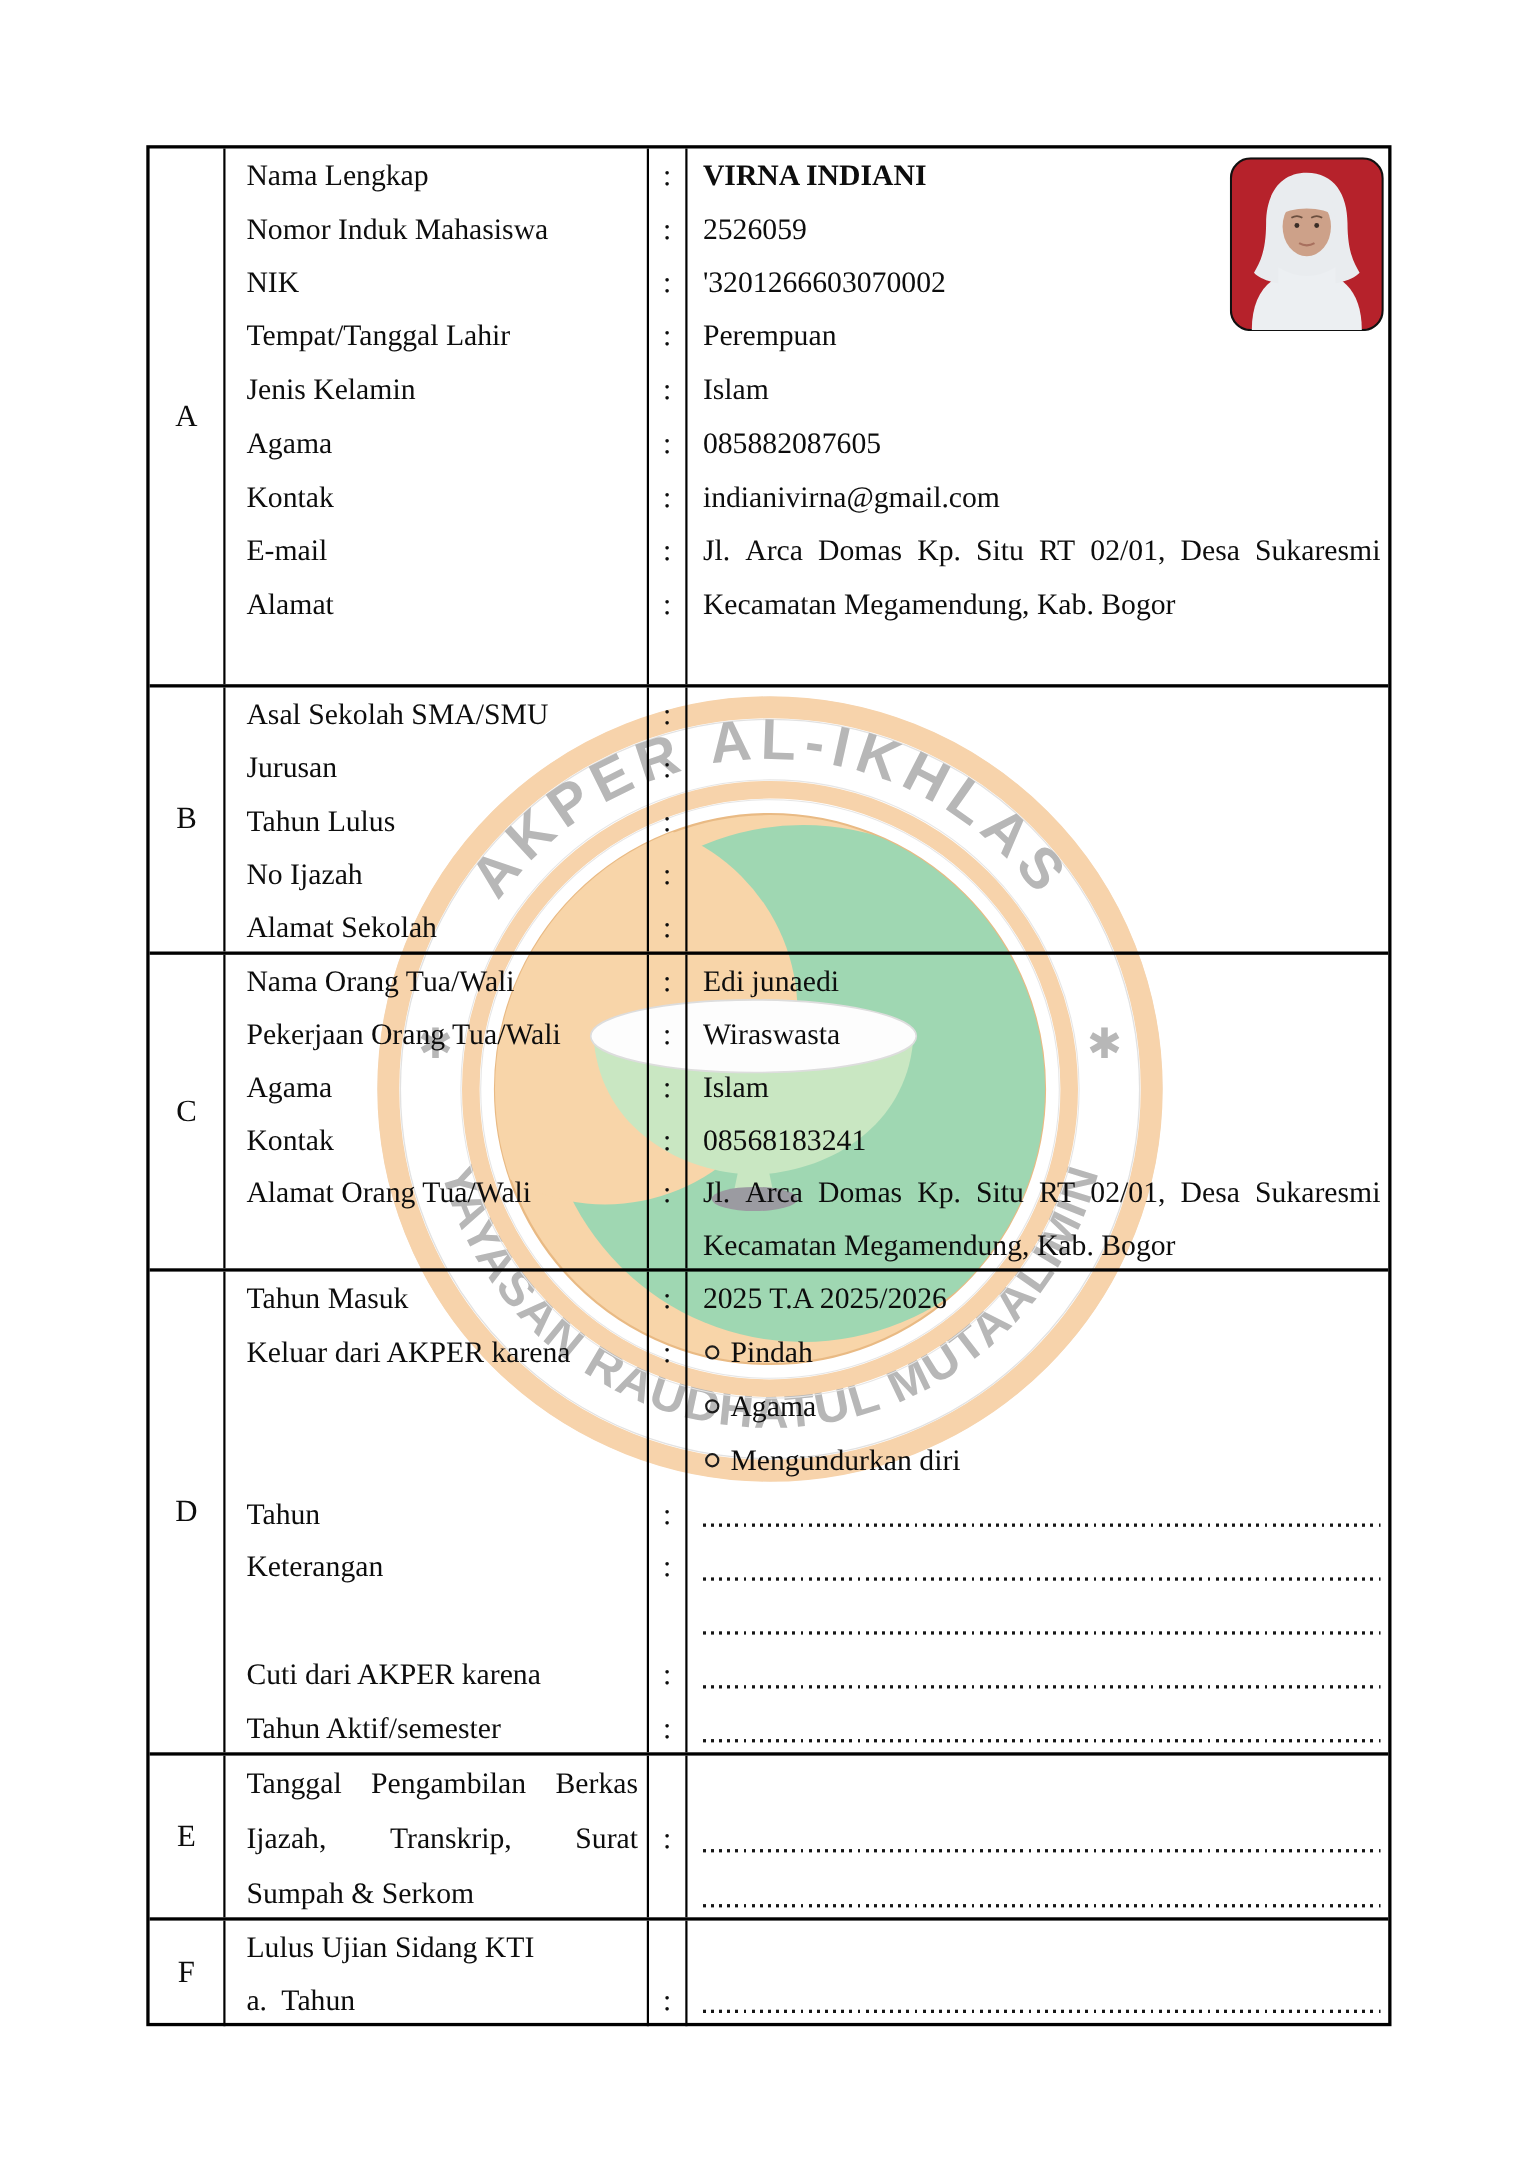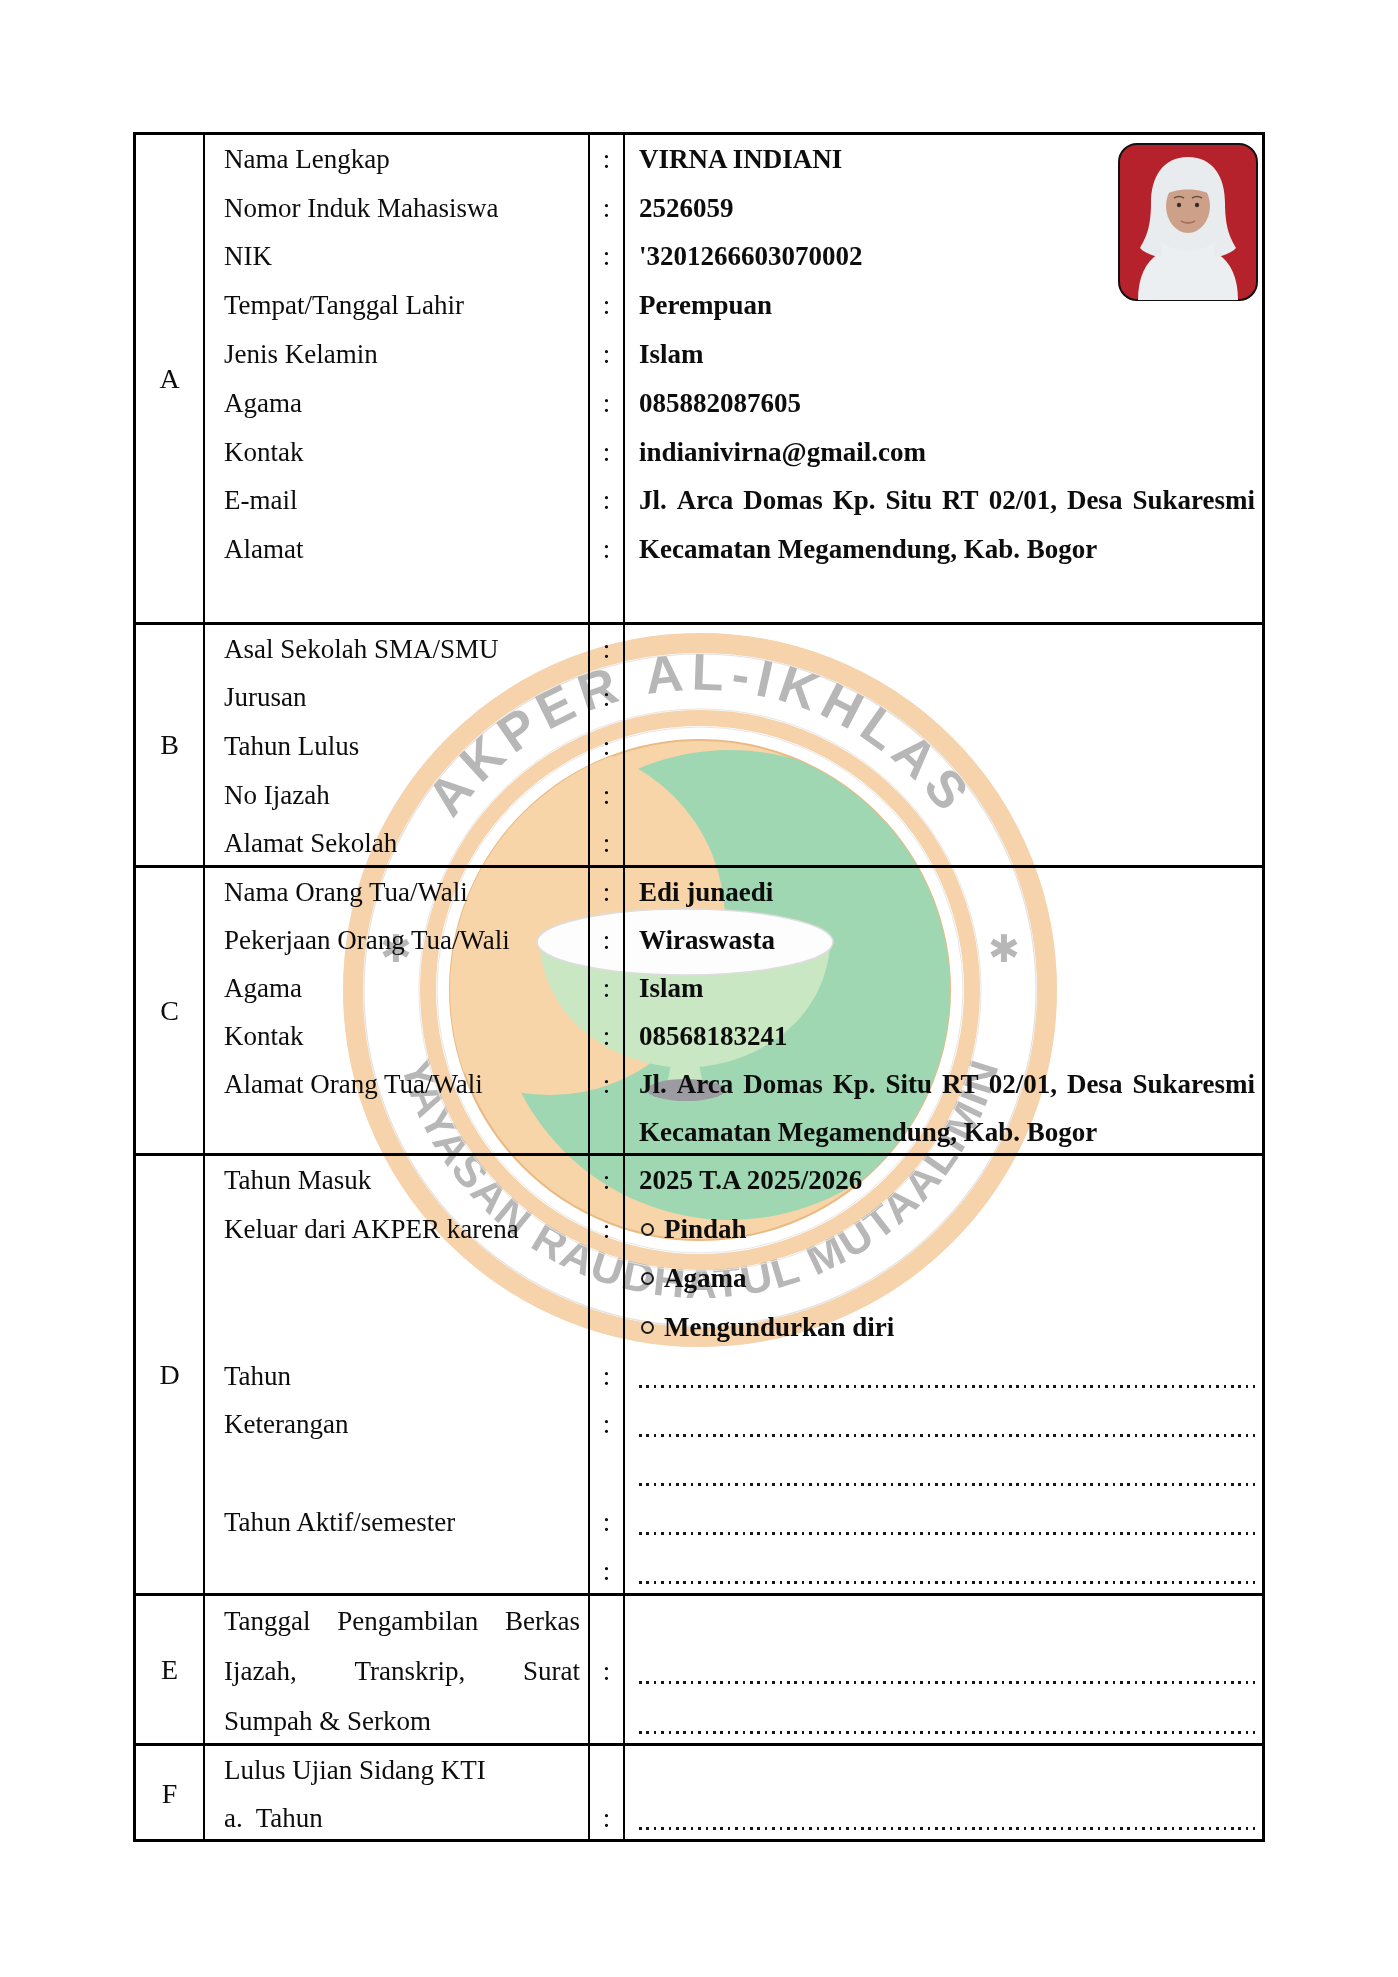"2526059" .val-ln { font-weight: bold -> none }
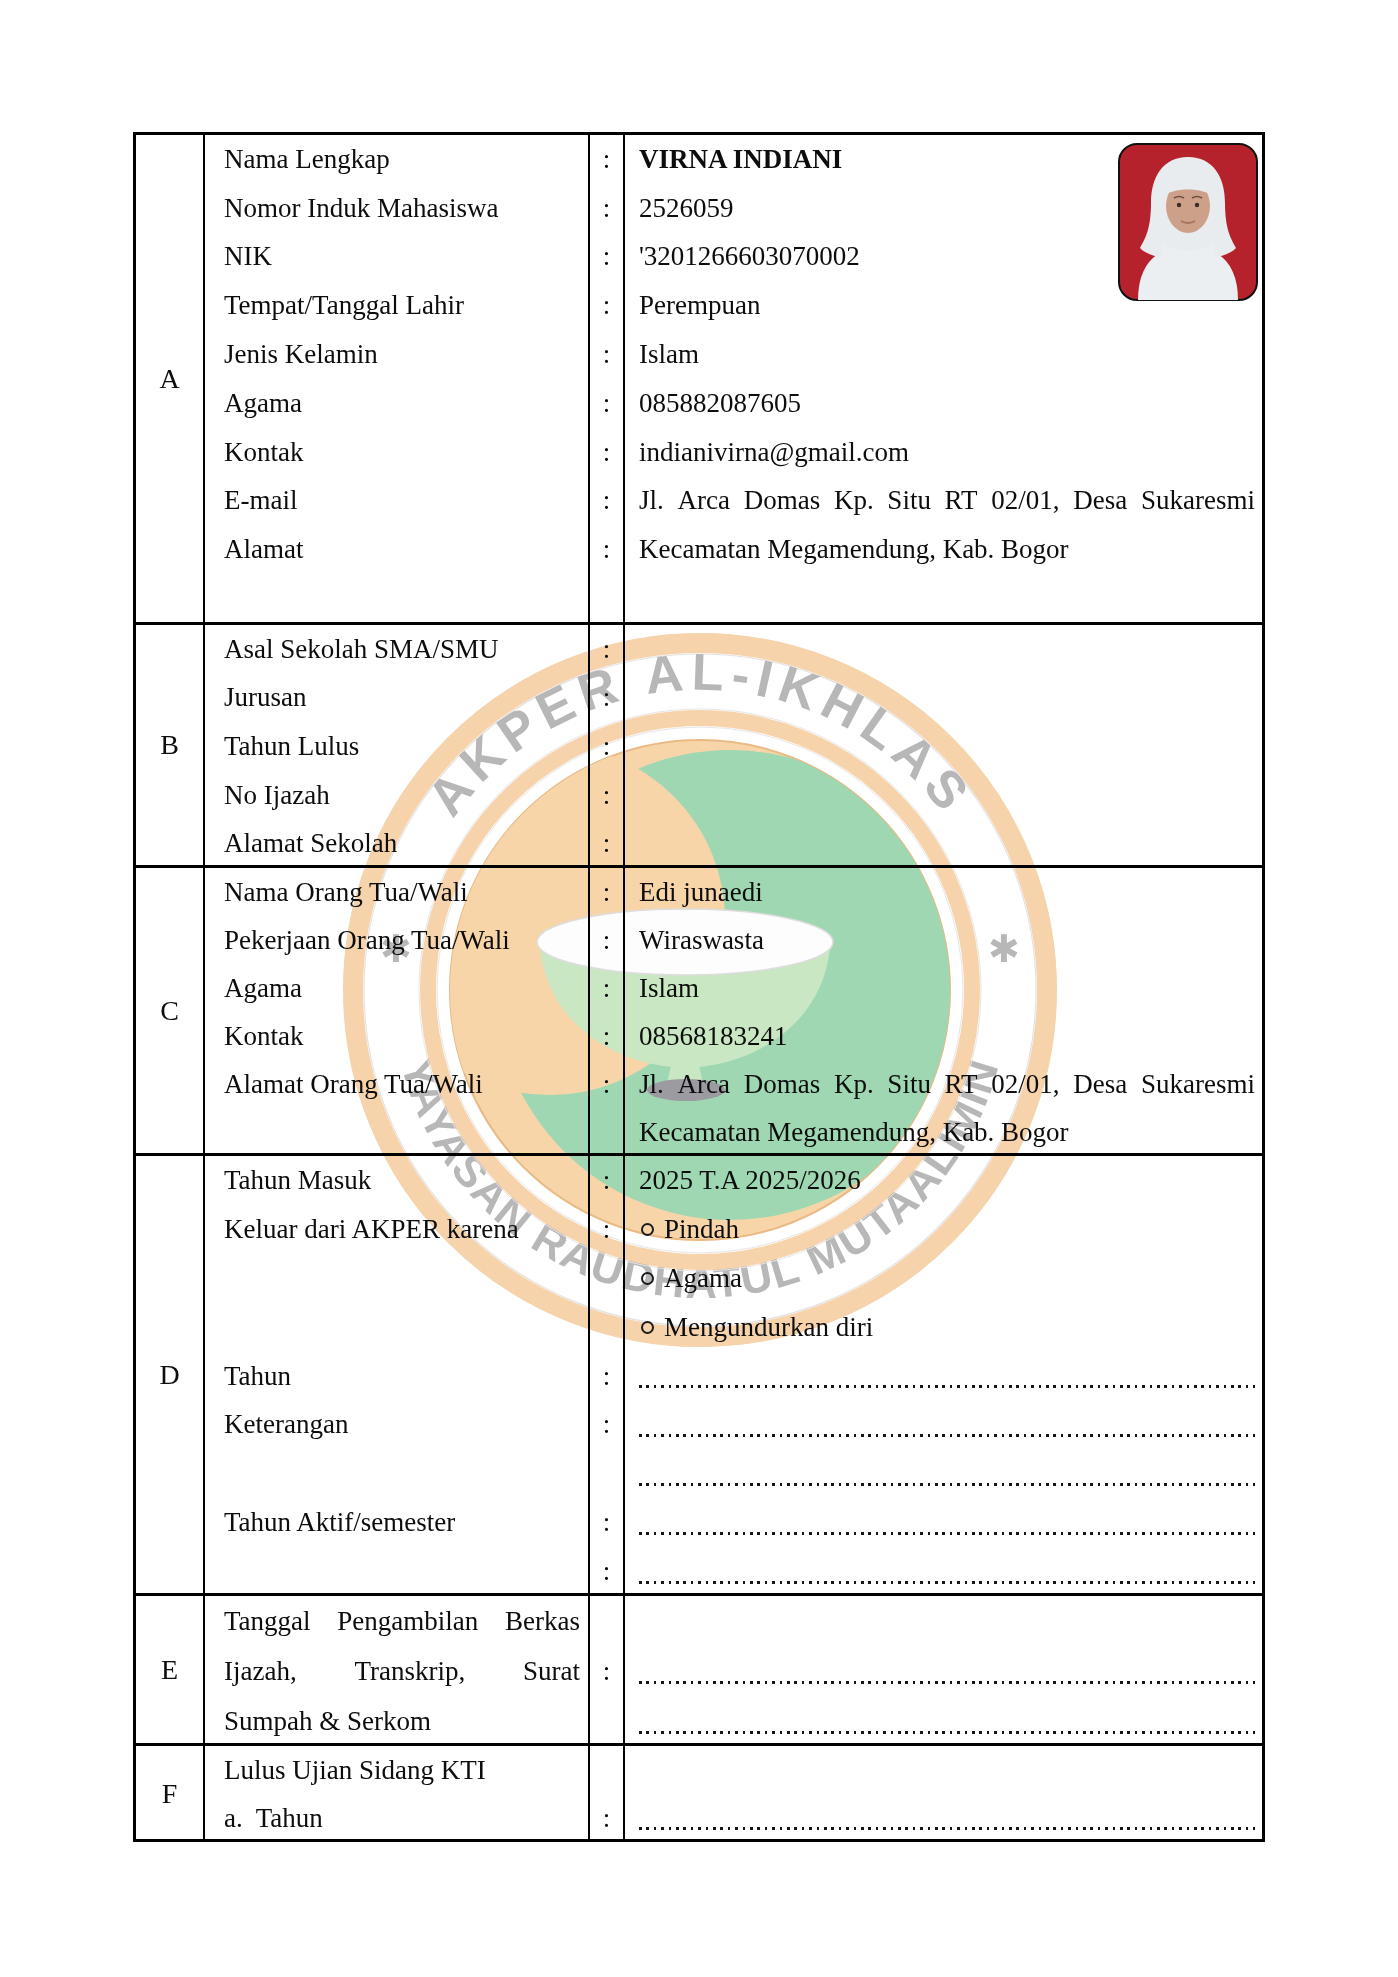"Cuti dari AKPER karena" div.ln { html: none -> <div>Cuti dari AKPER karena</div> }
